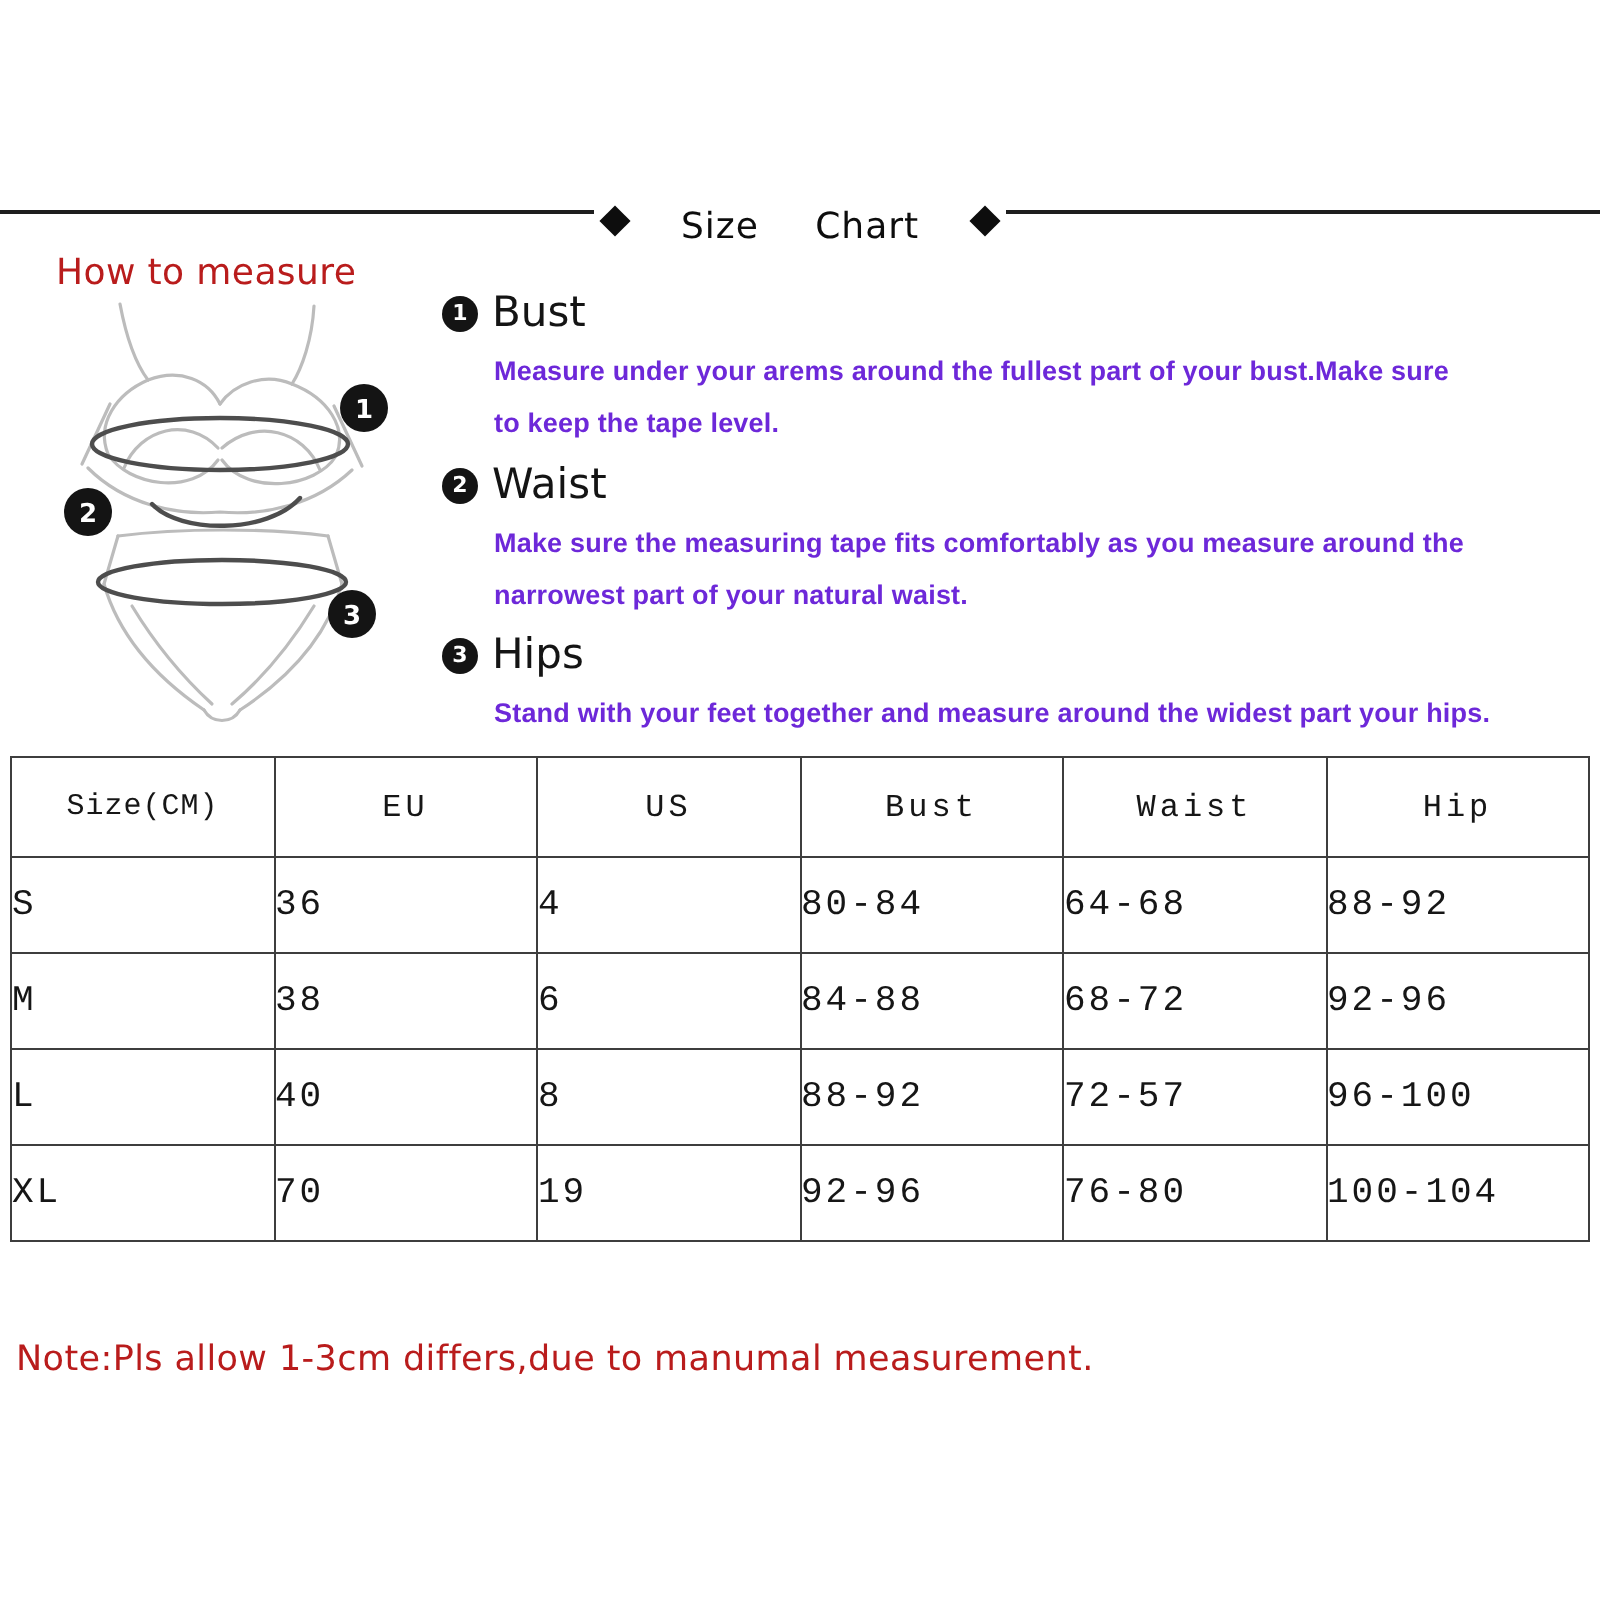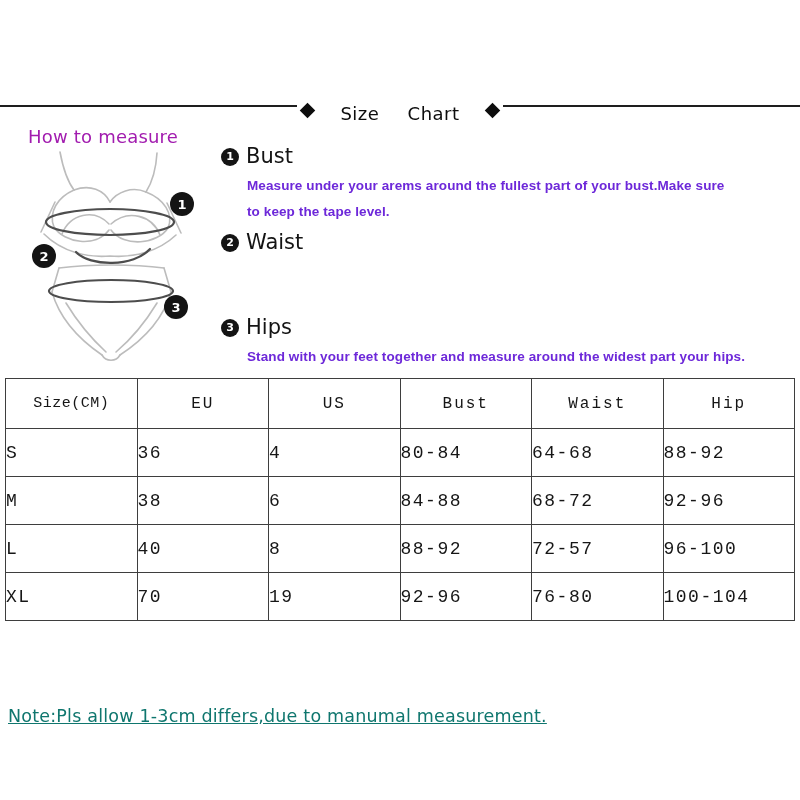"How to measure" .howto-title { color: #a21caf -> #b91c1c }
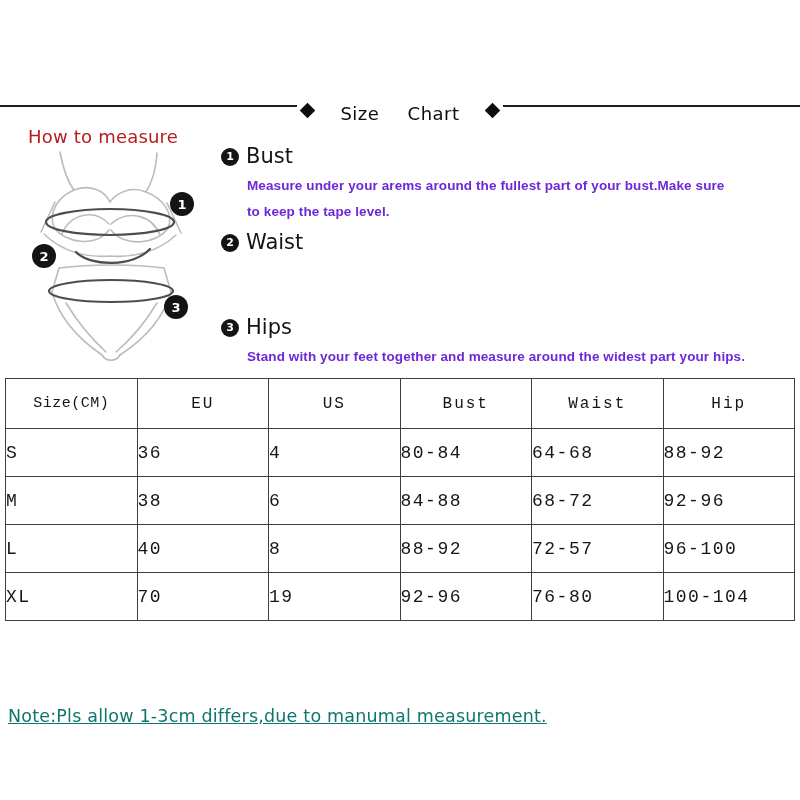"Make sure the measuring tape" div.sec-body { html: none -> <div> <div>Make sure the measuring tape fits comfortably as you measure around the</div> <div>narrowest part of your natural waist.</div> </div> }
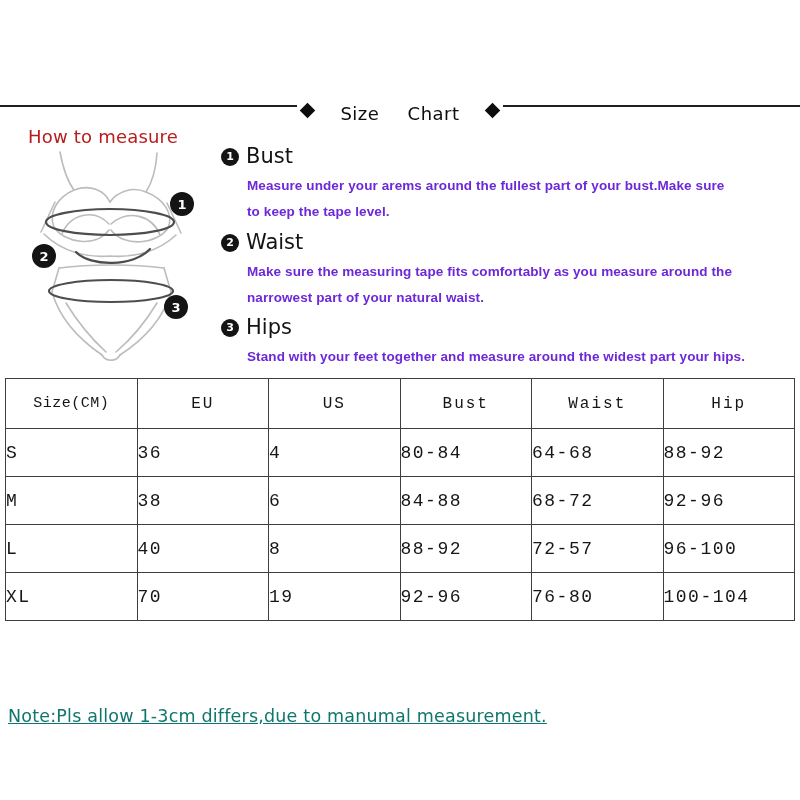"Note:Pls allow 1-3cm differs,due to" .note { color: #0f766e -> #b91c1c; text-decoration: underline -> none; top: 706px -> 670px }
